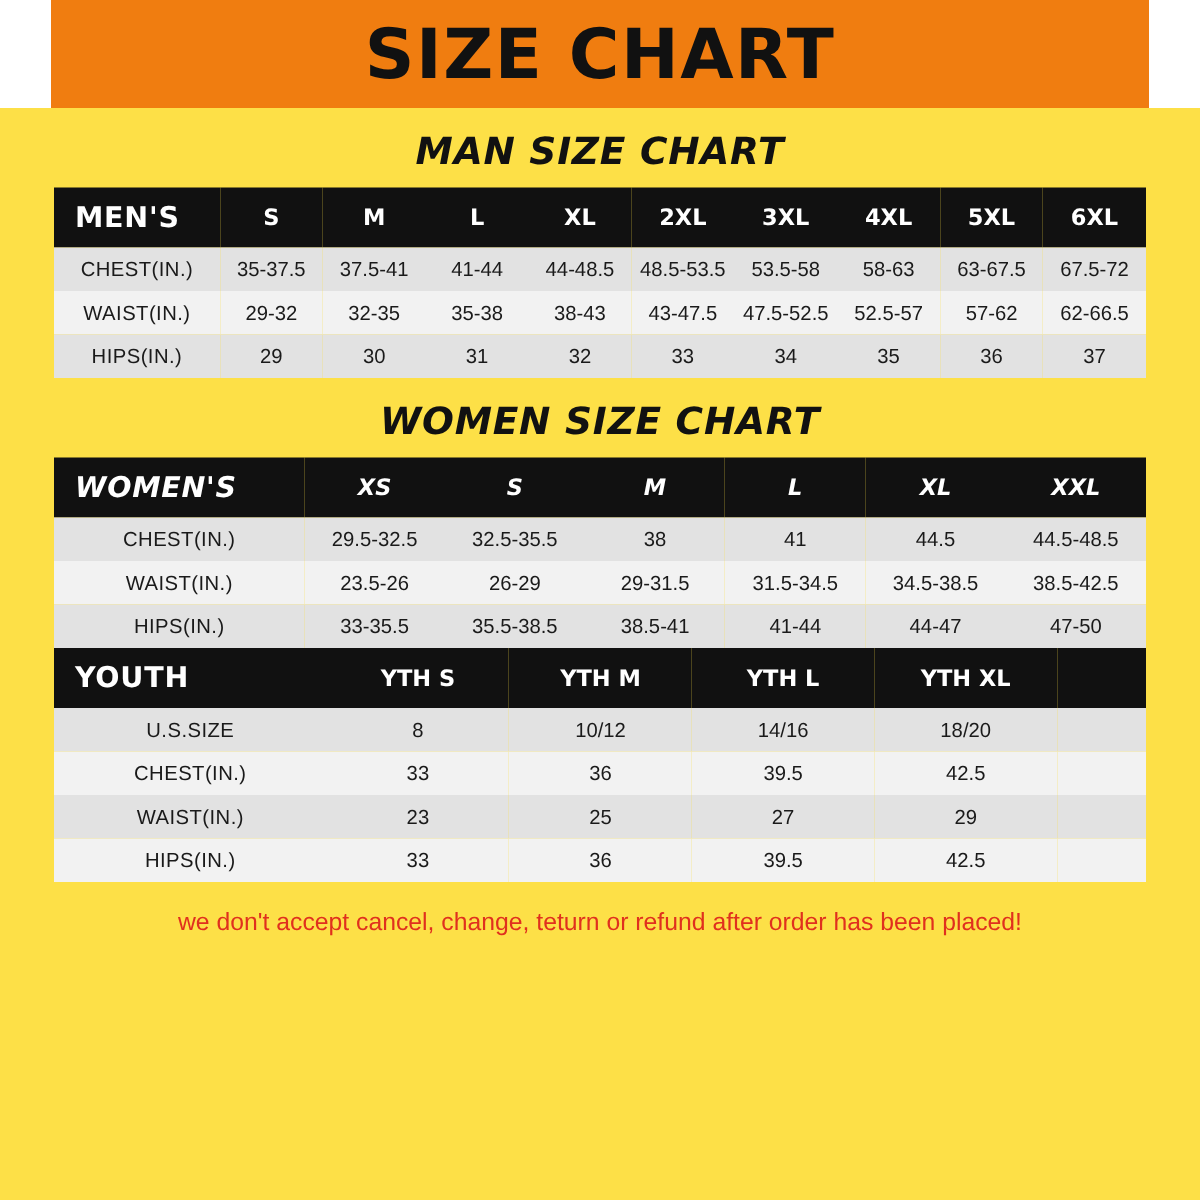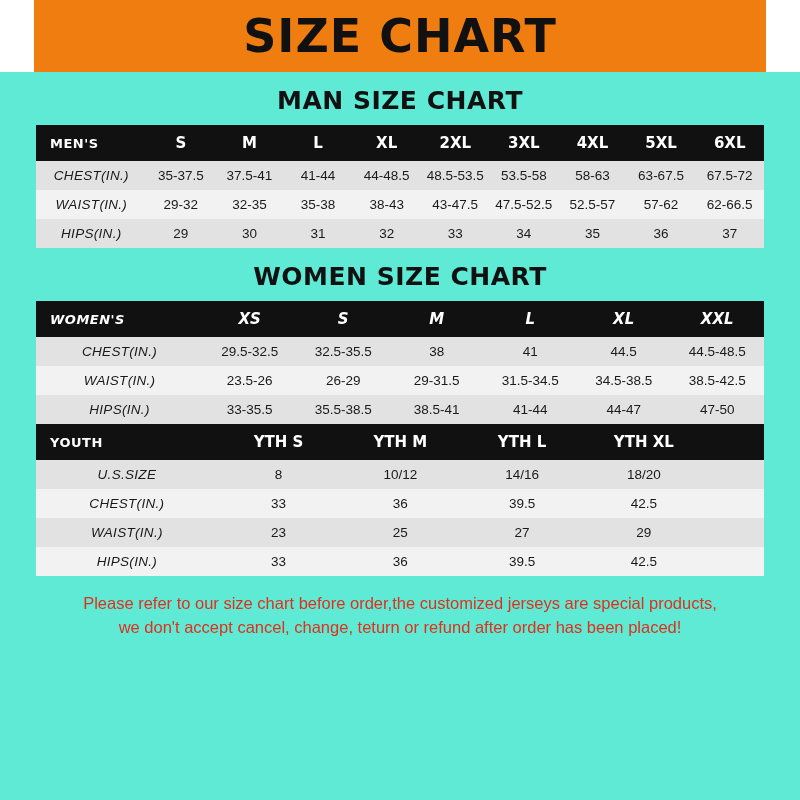"SIZE CHART" .page { background: #5eead4 -> #fde047 }
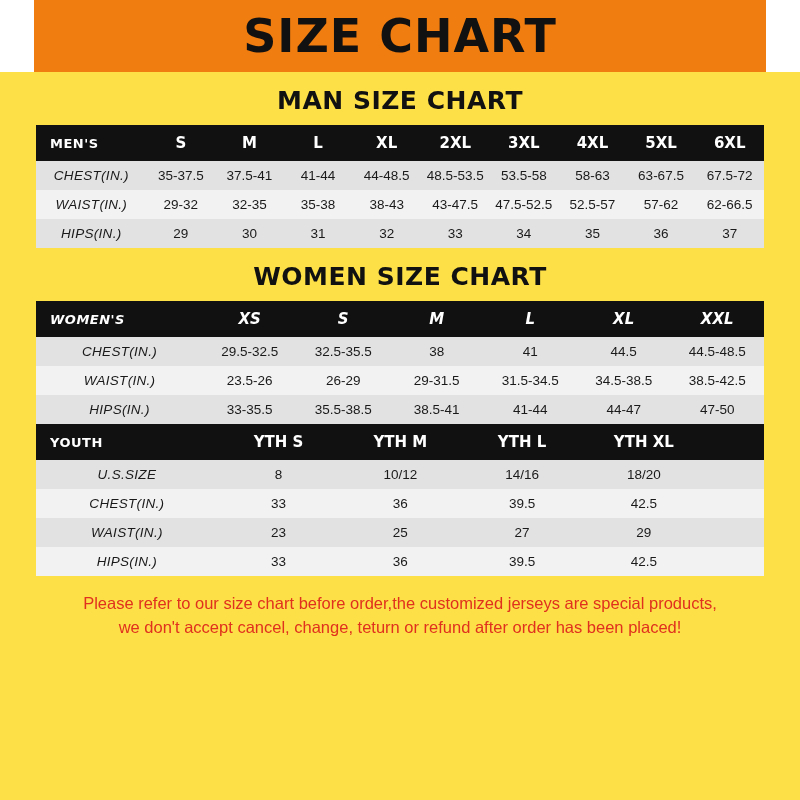"MAN SIZE CHART" .section-title { font-style: none -> italic }
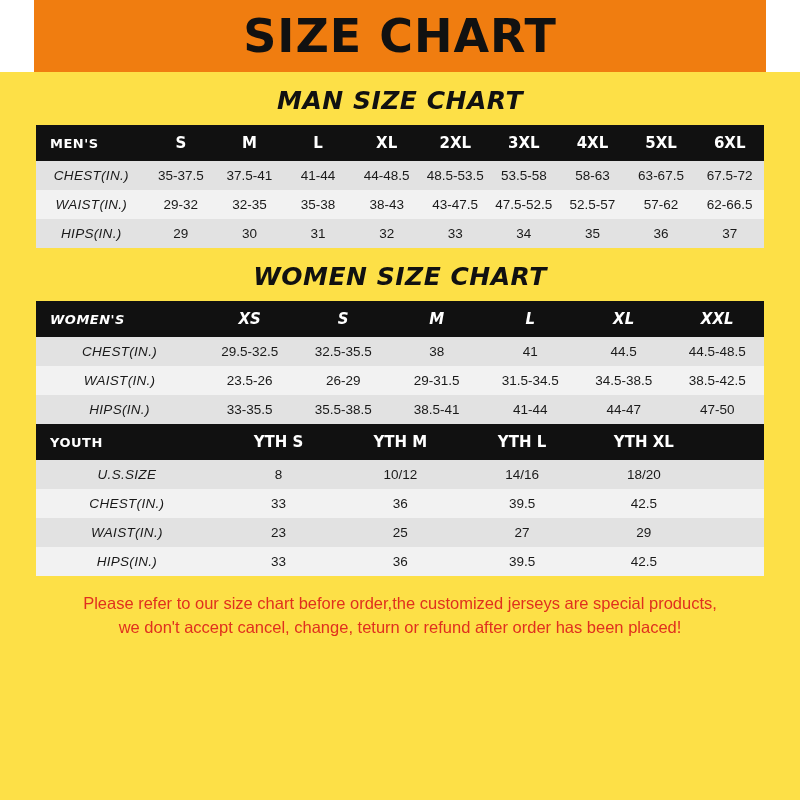"MEN'S" table.chart tr.head th.label { font-size: 13px -> 19px }
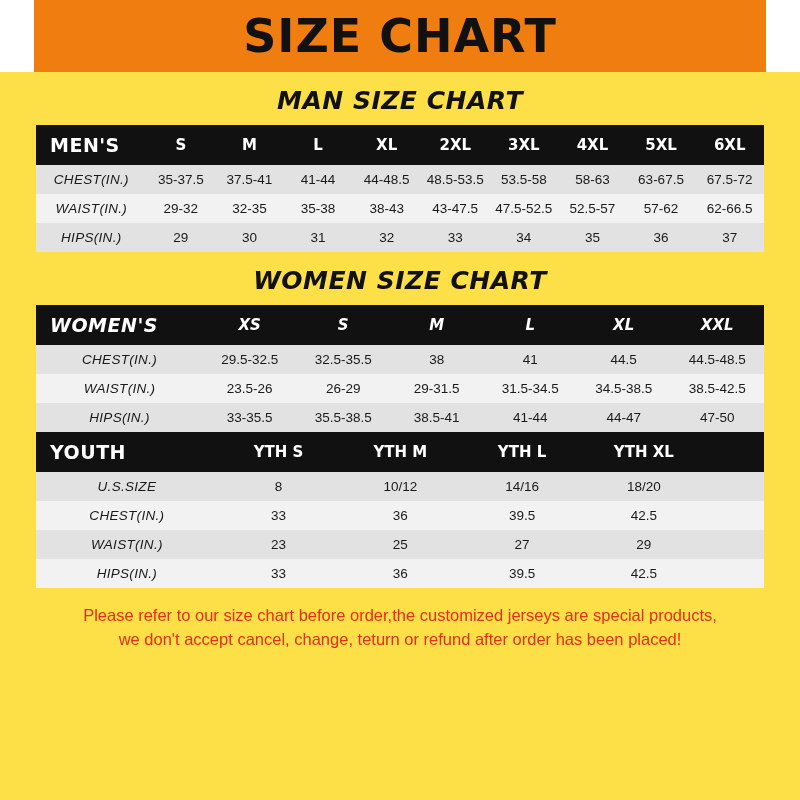"CHEST(IN.)" table.chart td.rowlabel { font-style: italic -> none }
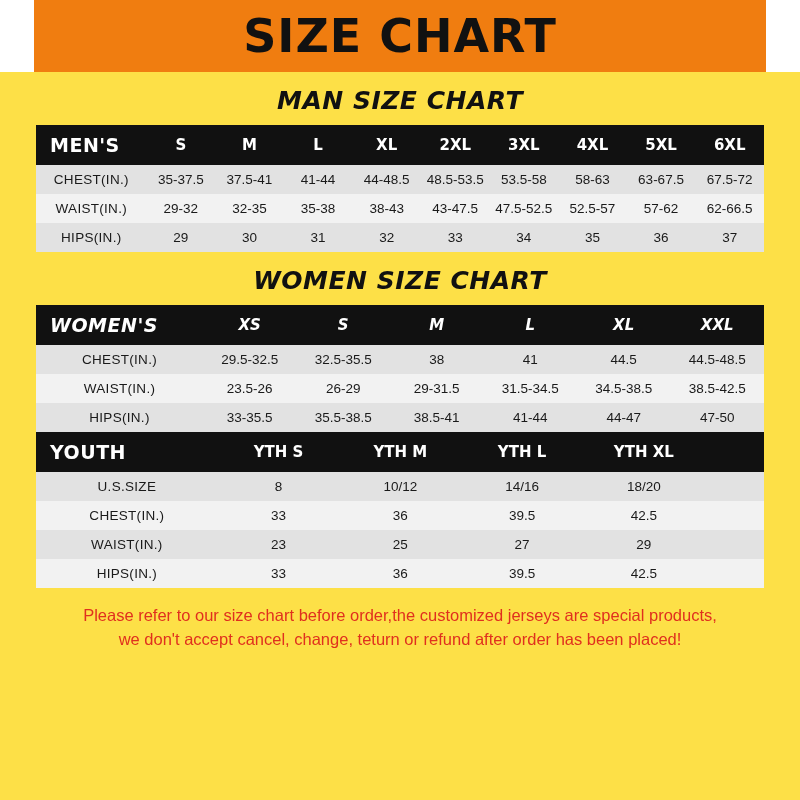"Please refer to our size" div { html: <div>Please refer to our size chart before order,the customized jerseys are special products,</div> -> none }
